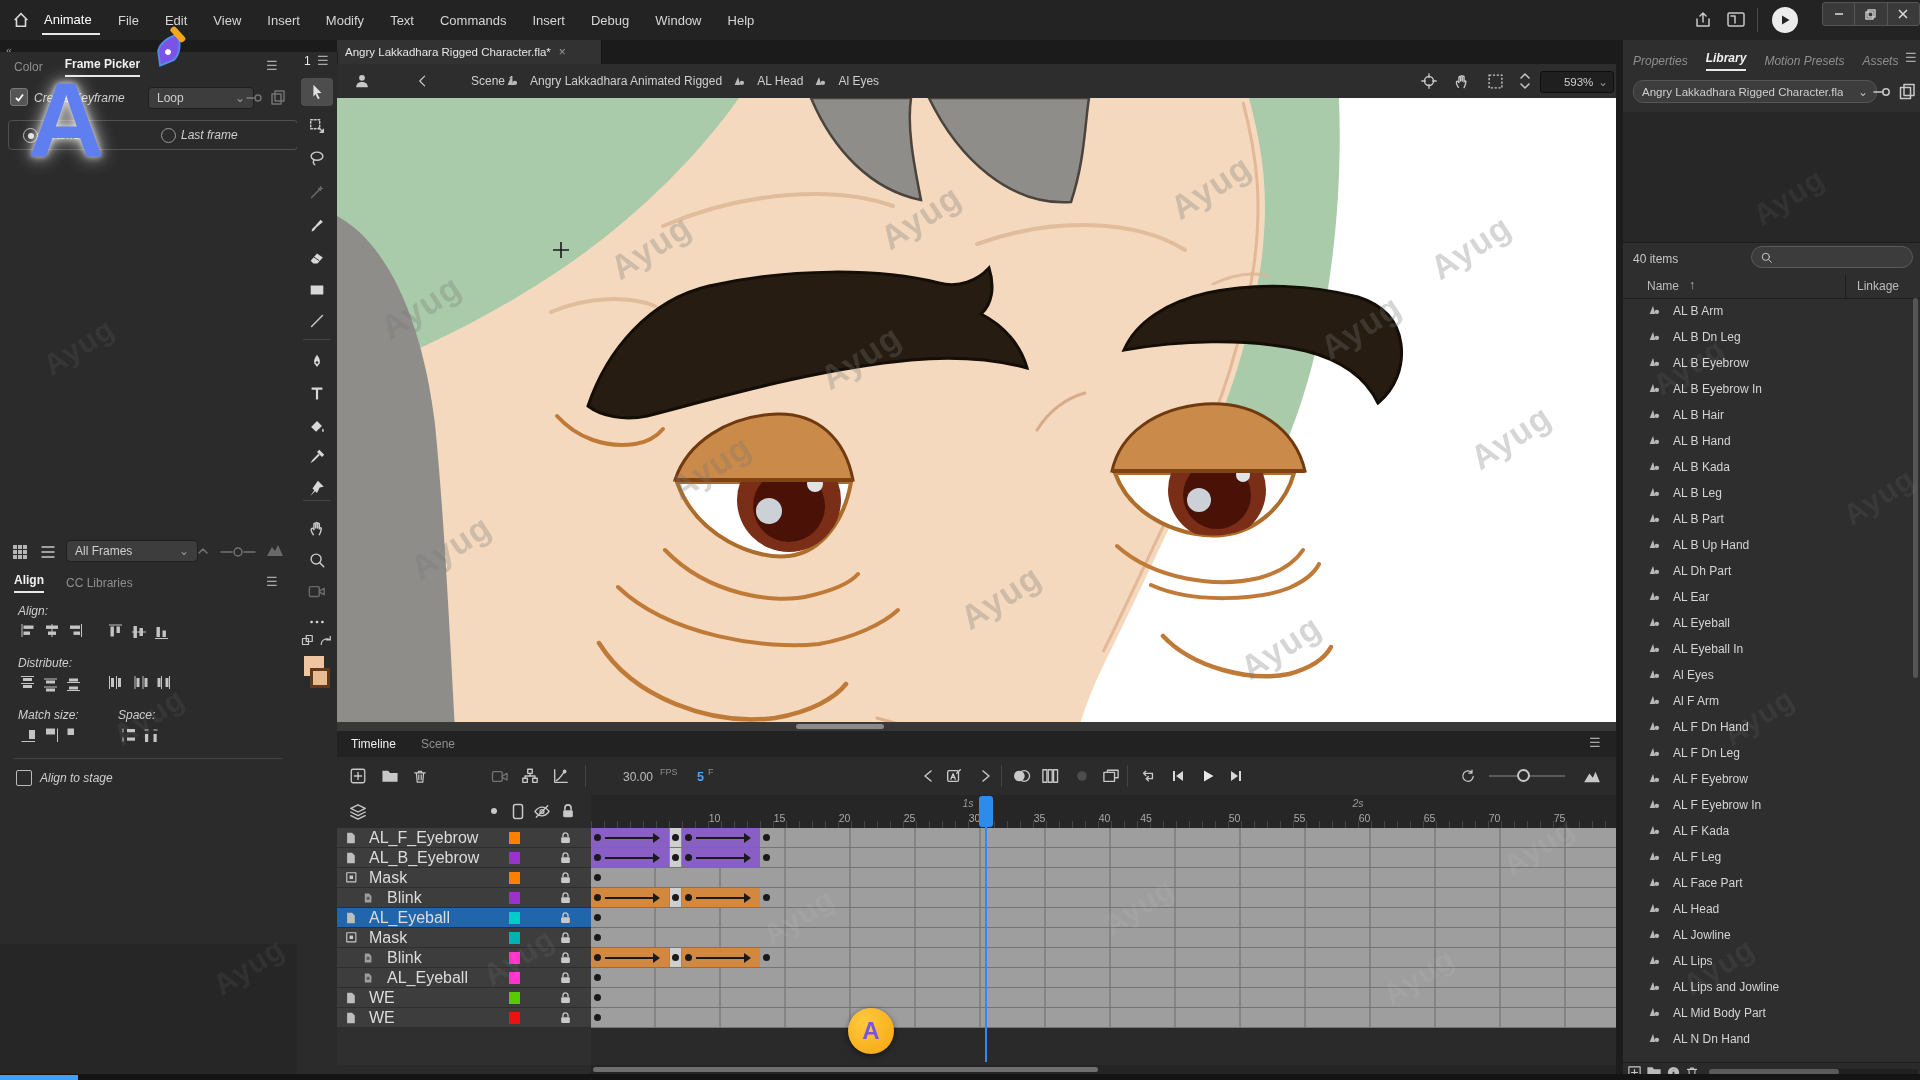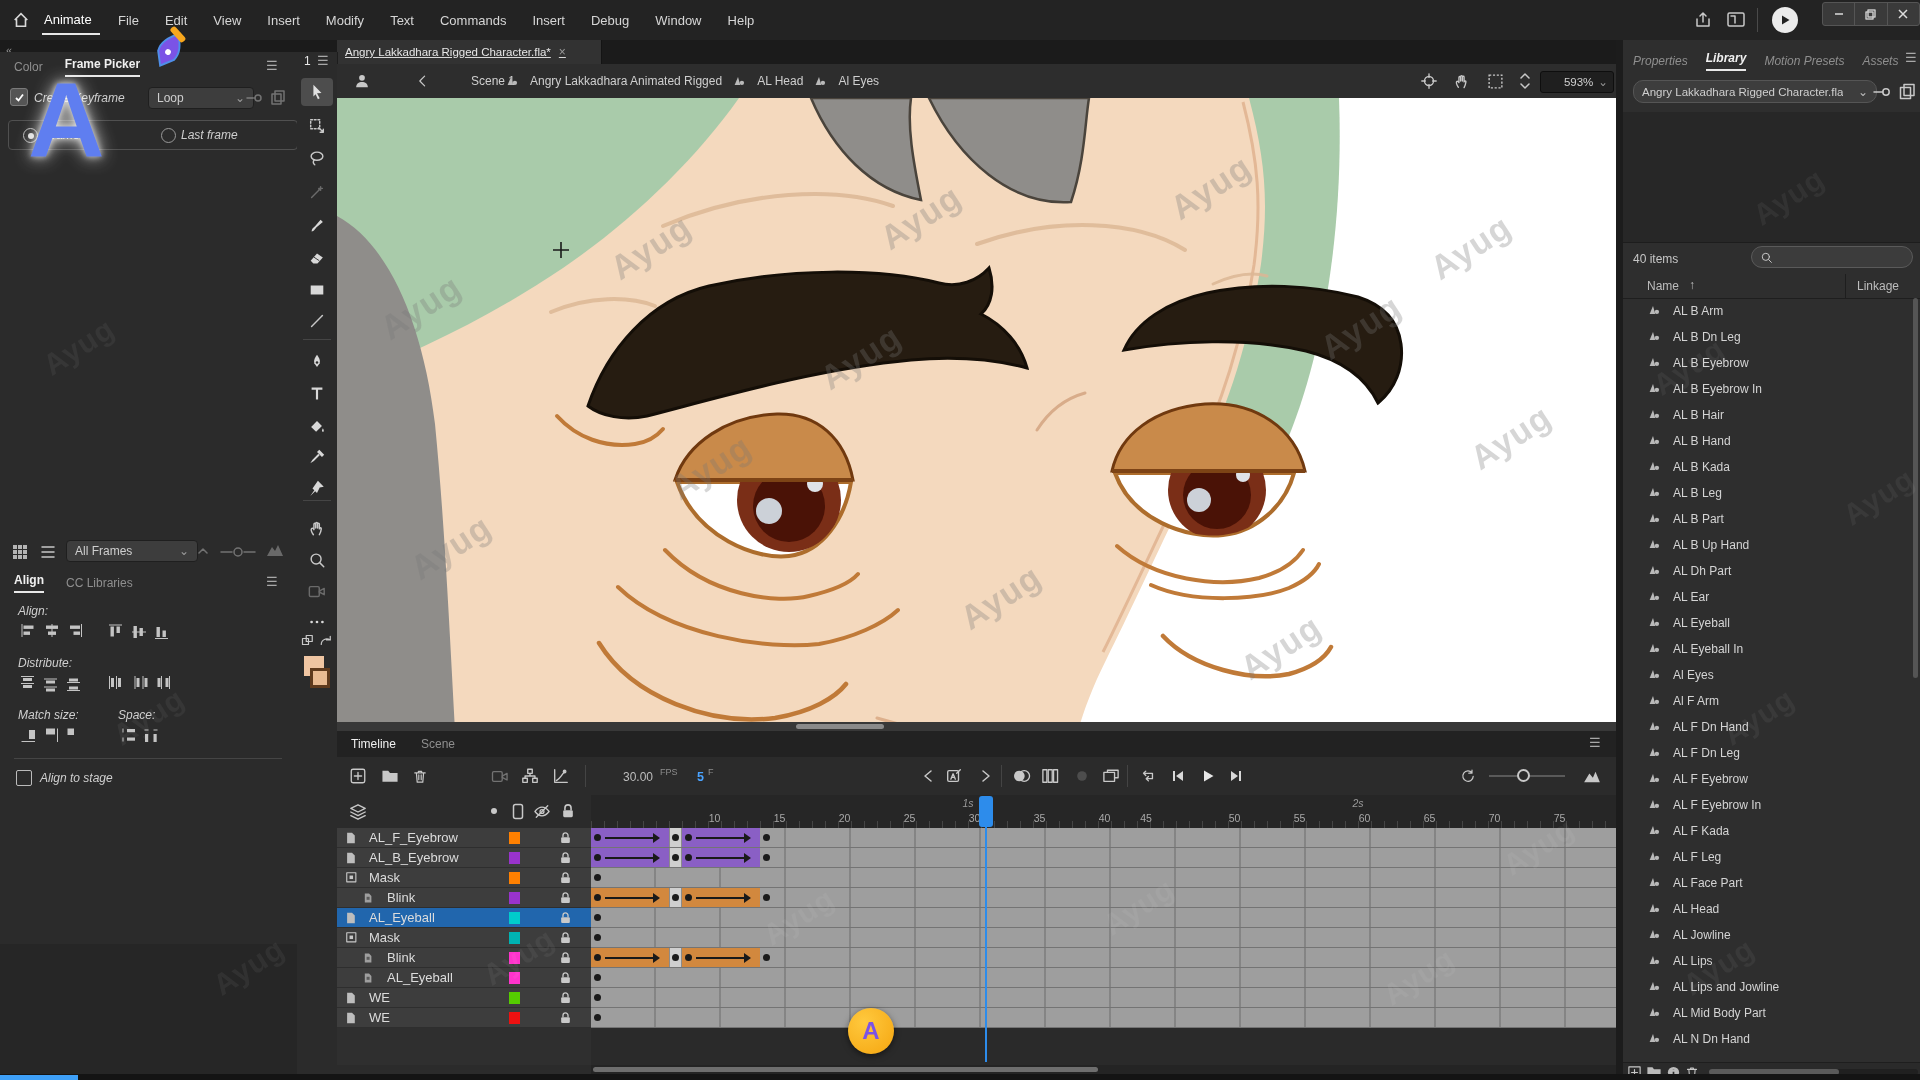"Angry Lakkadhara Rigged Character.fla*" #doctab { text-decoration: underline -> none }
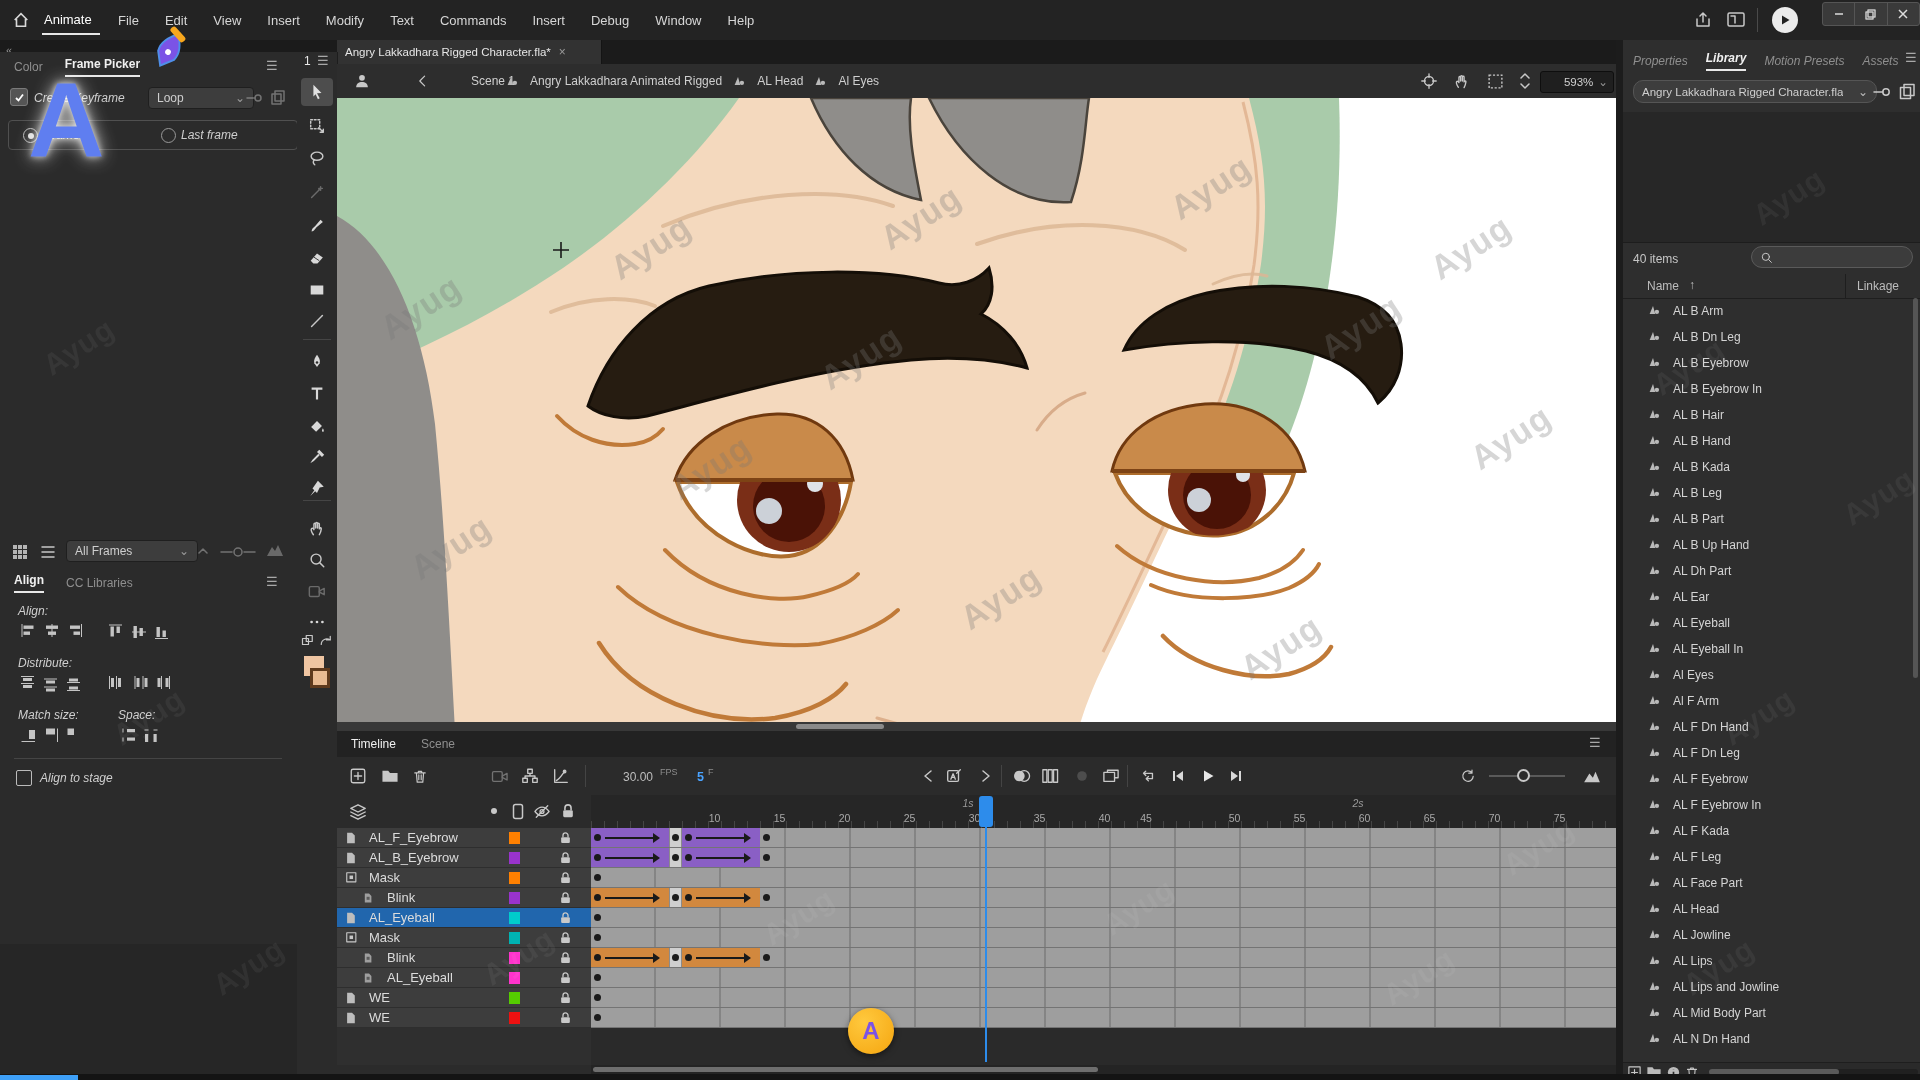"AL_F_Eyebrow" .lname { font-size: 13px -> 16px }
